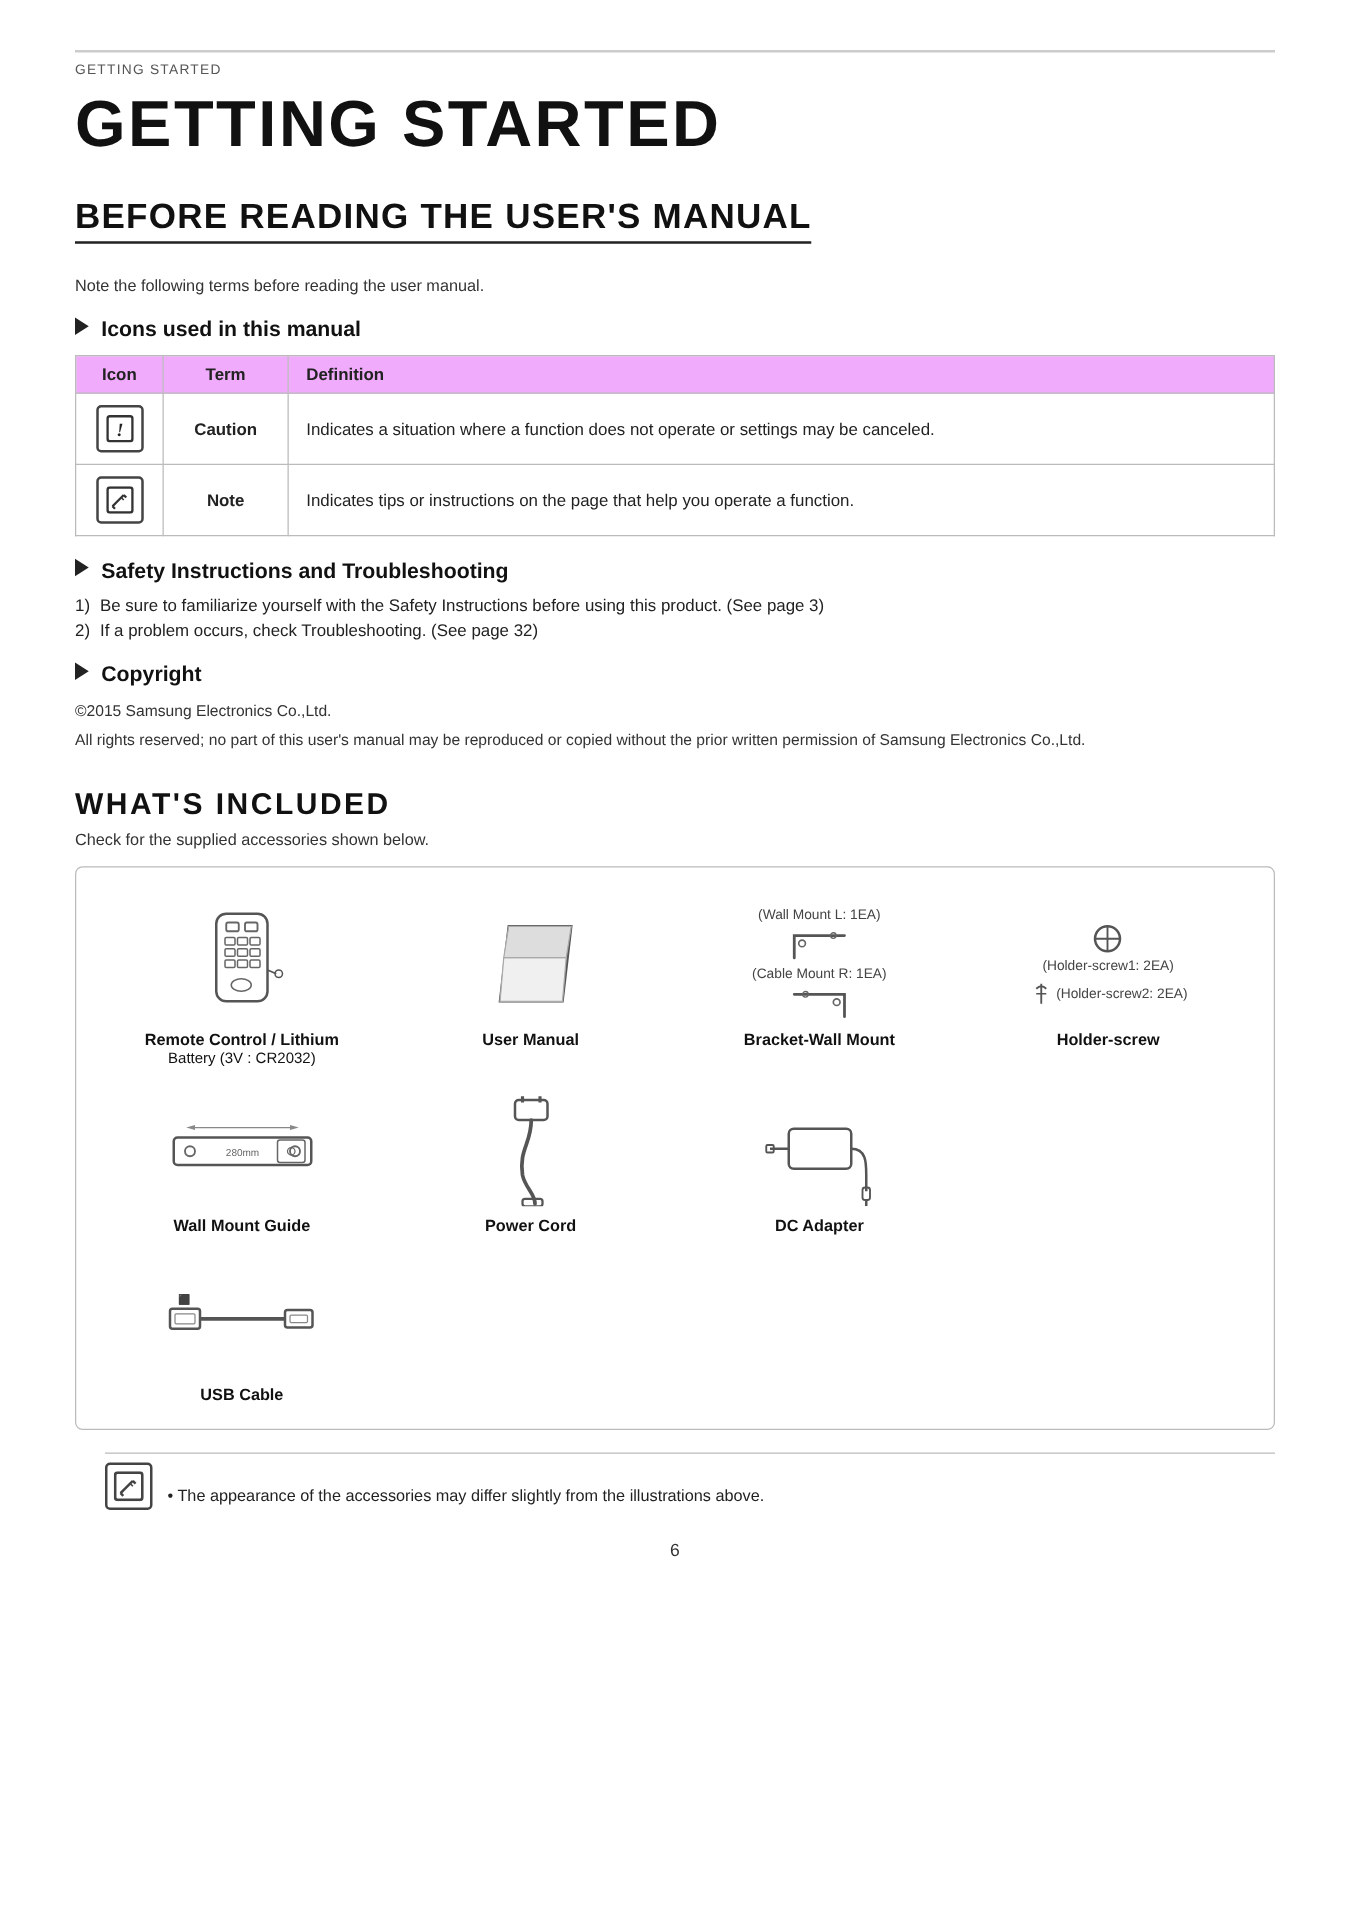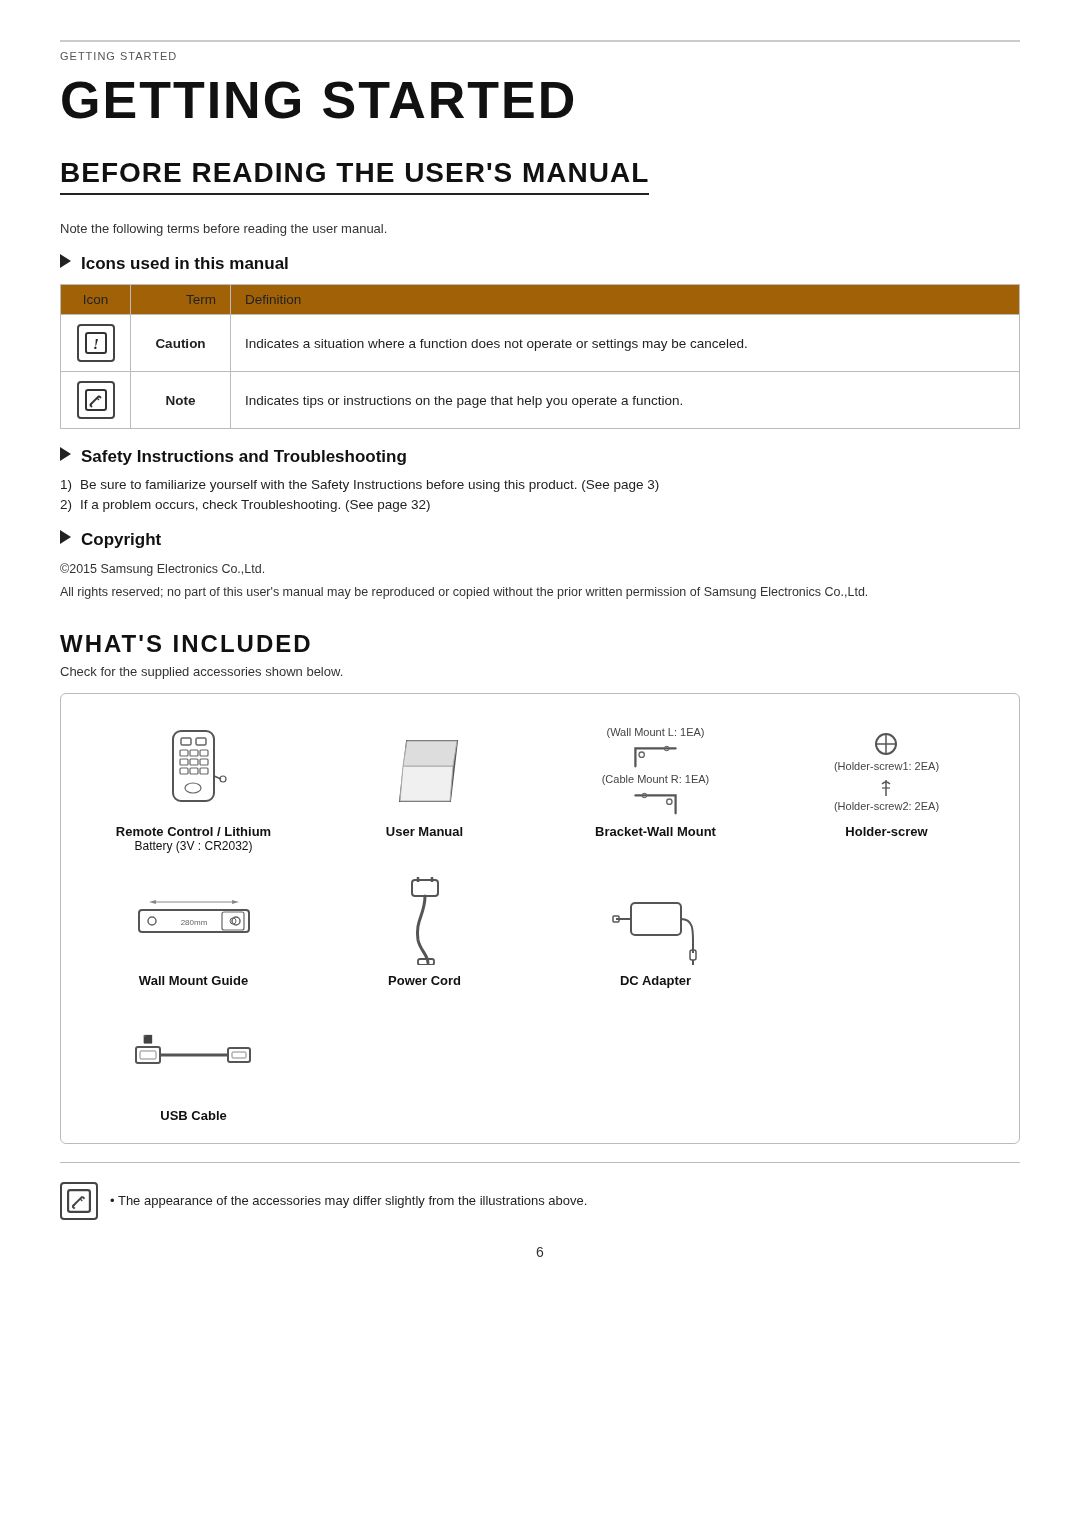"Icon" .icon-table th { background: #a16207 -> #f0abfc; font-weight: 400 -> 700 }
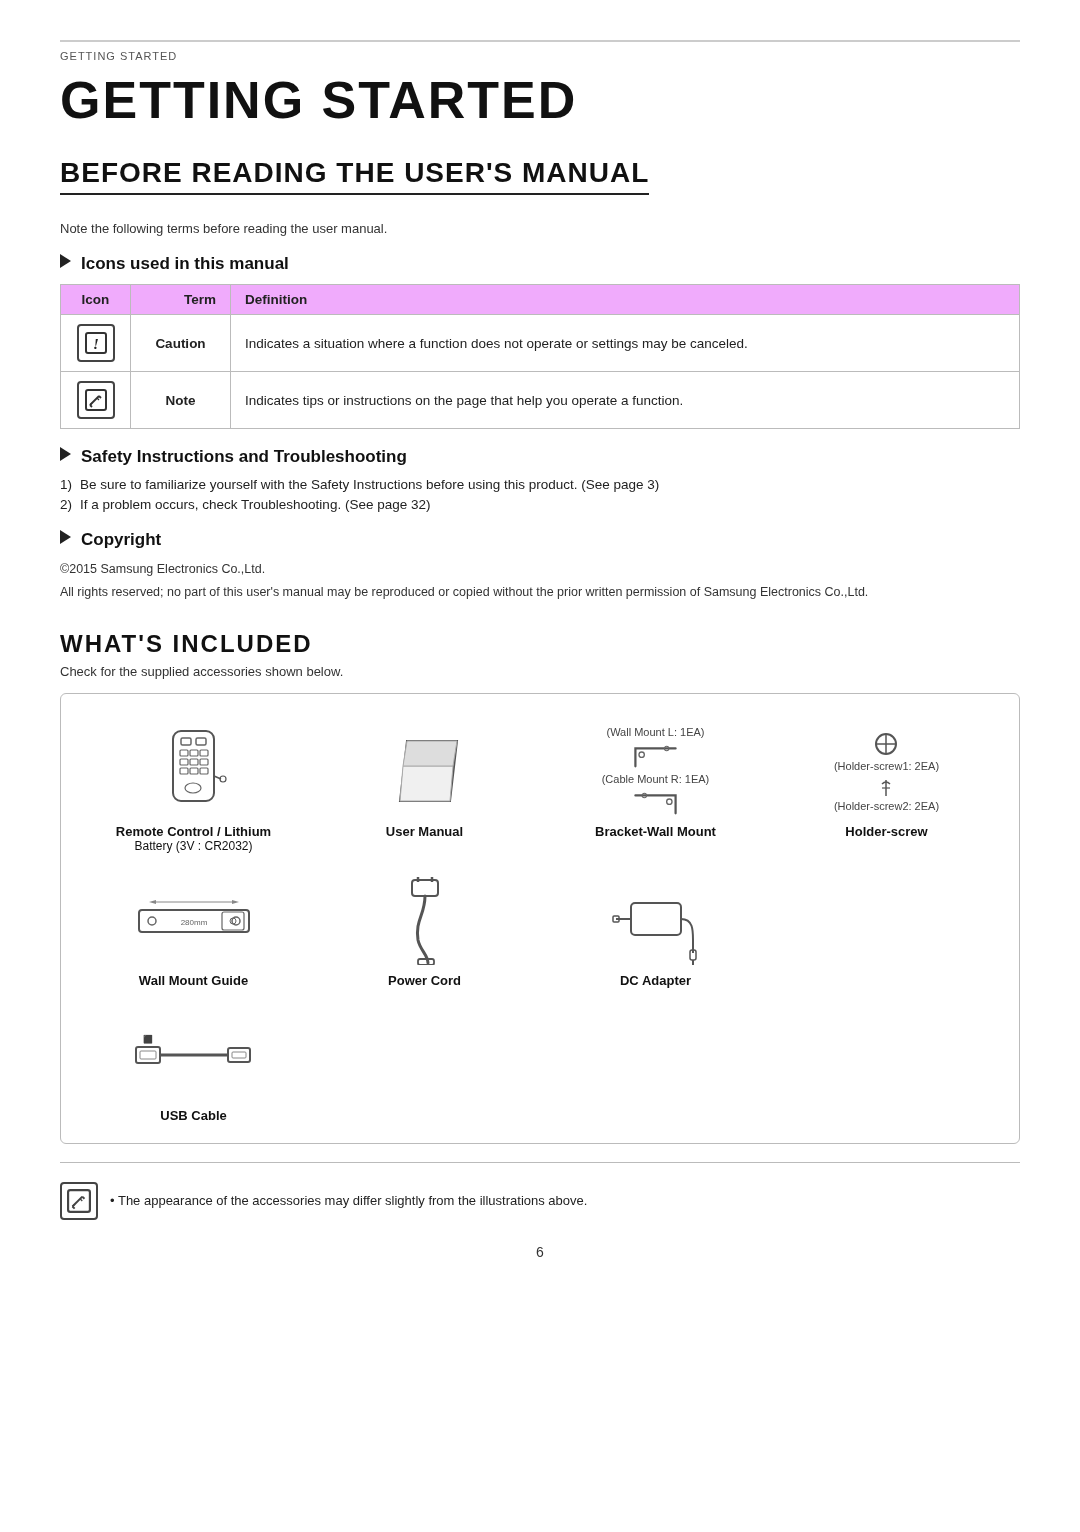"Term" .icon-table th:nth-child(2) { text-align: right -> center }
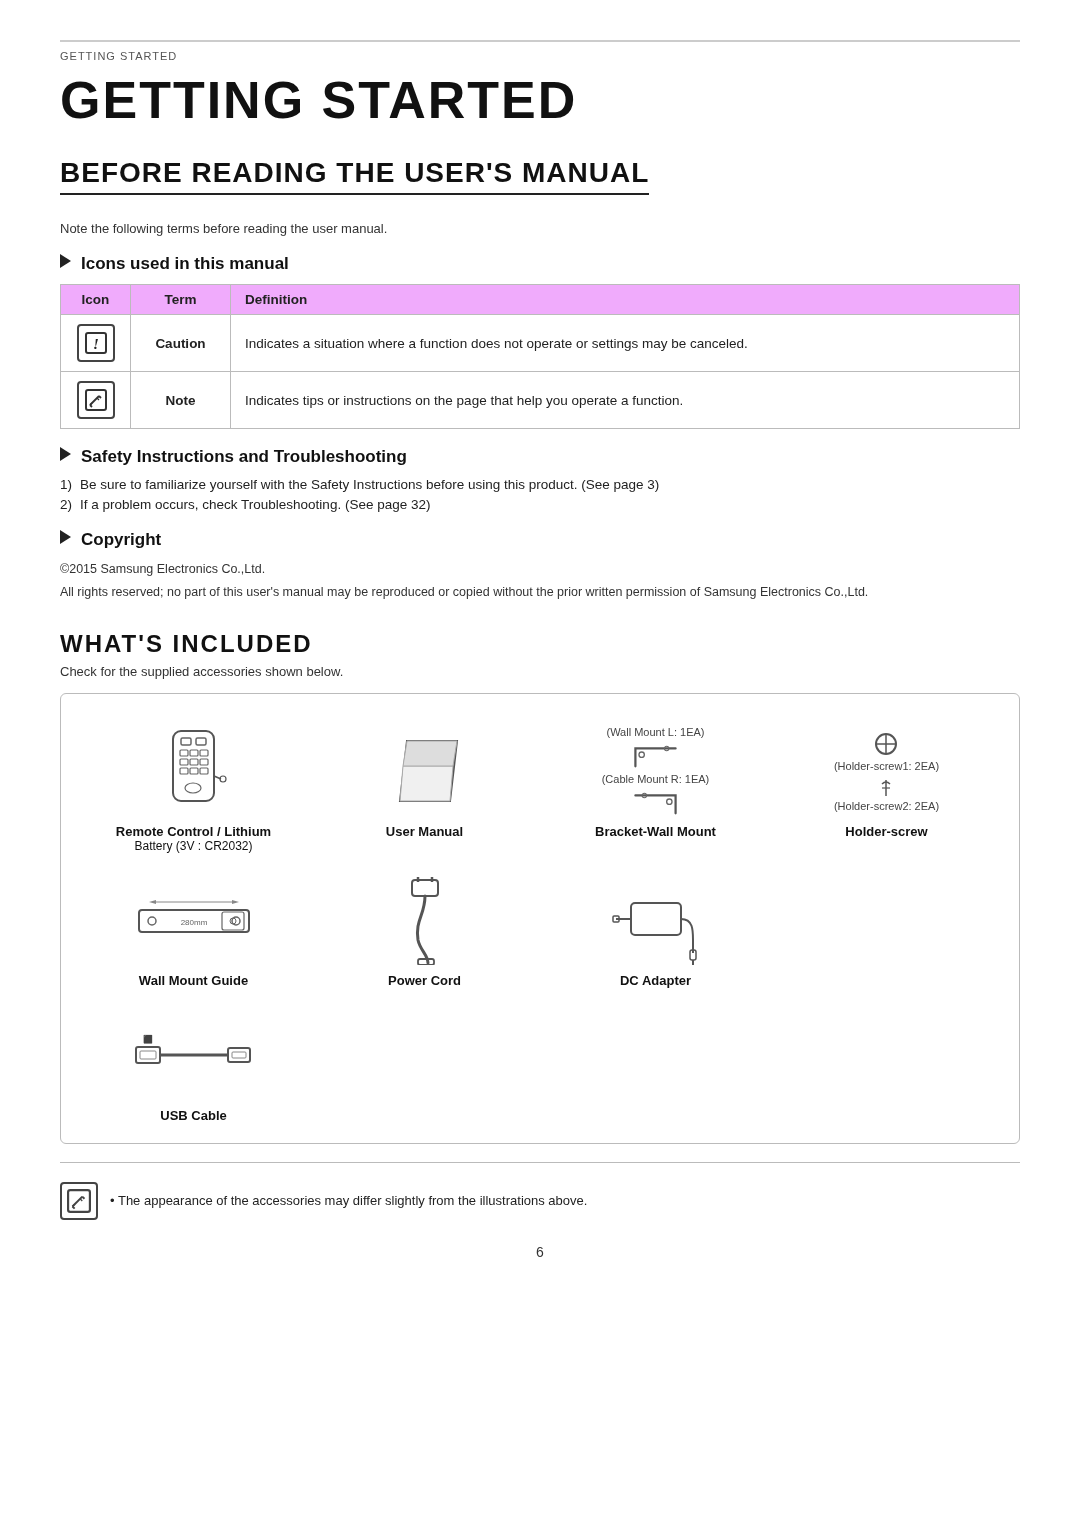"(Holder-screw2: 2EA)" div { flex-direction: column -> row }
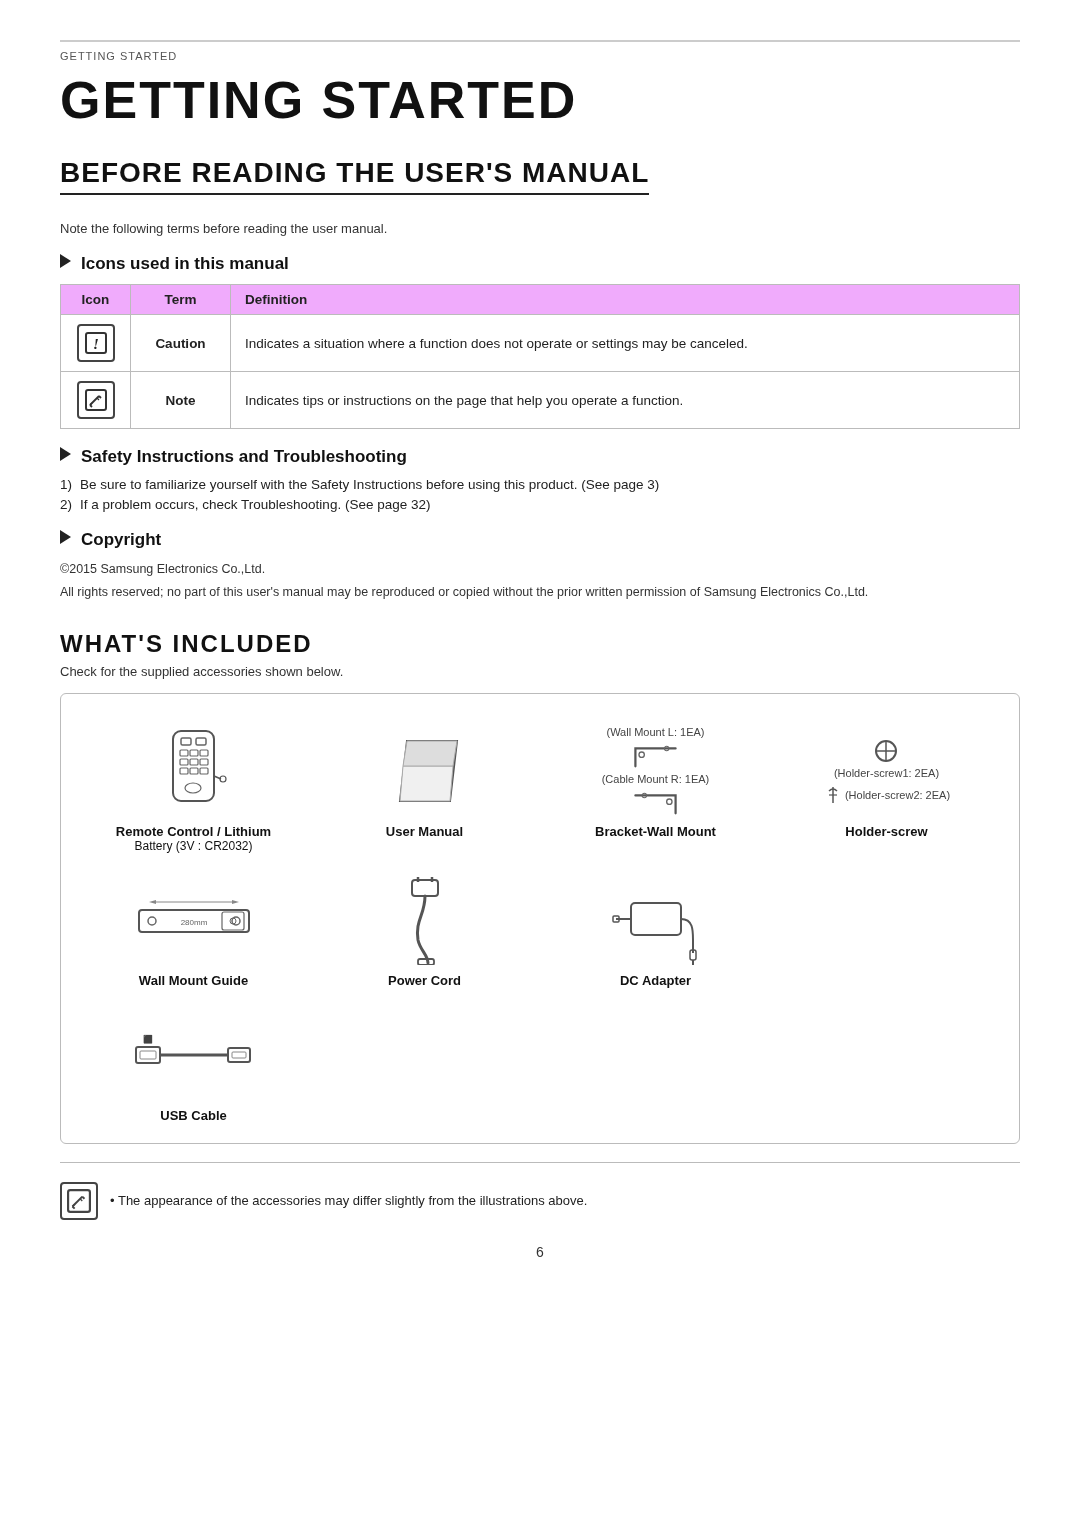"The appearance of the accessories" .note-block { align-items: center -> flex-end; margin-left: none -> 24px; padding-top: 19px -> 7px }
